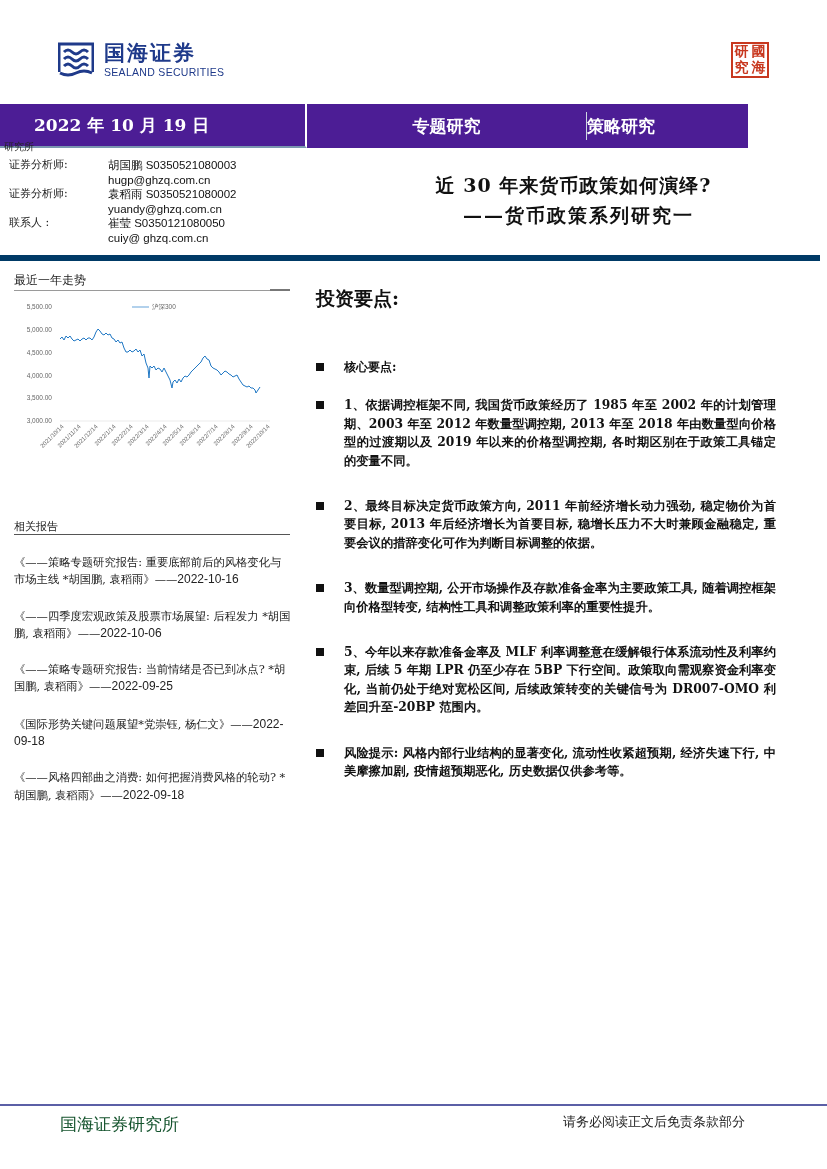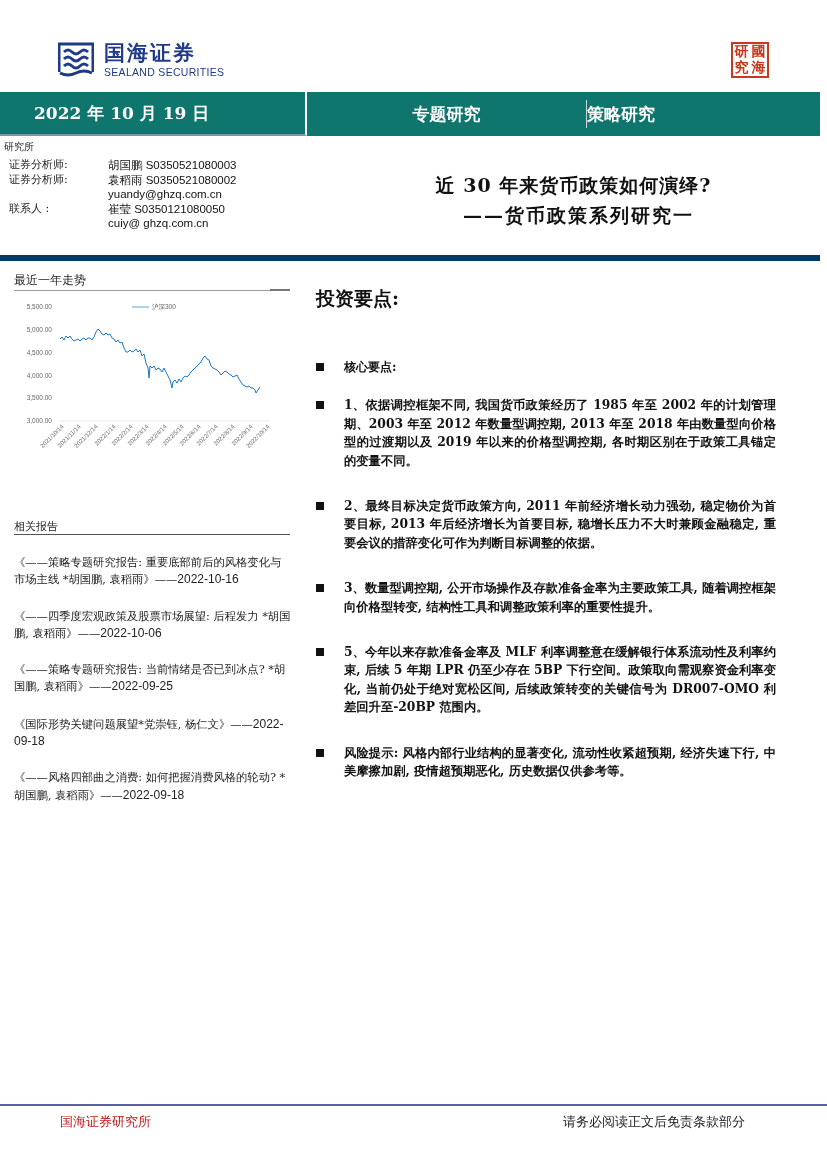"2022 年 10 月 19" .band { background: #0f766e -> #4c1d95; top: 92px -> 104px; width: 820px -> 748px }
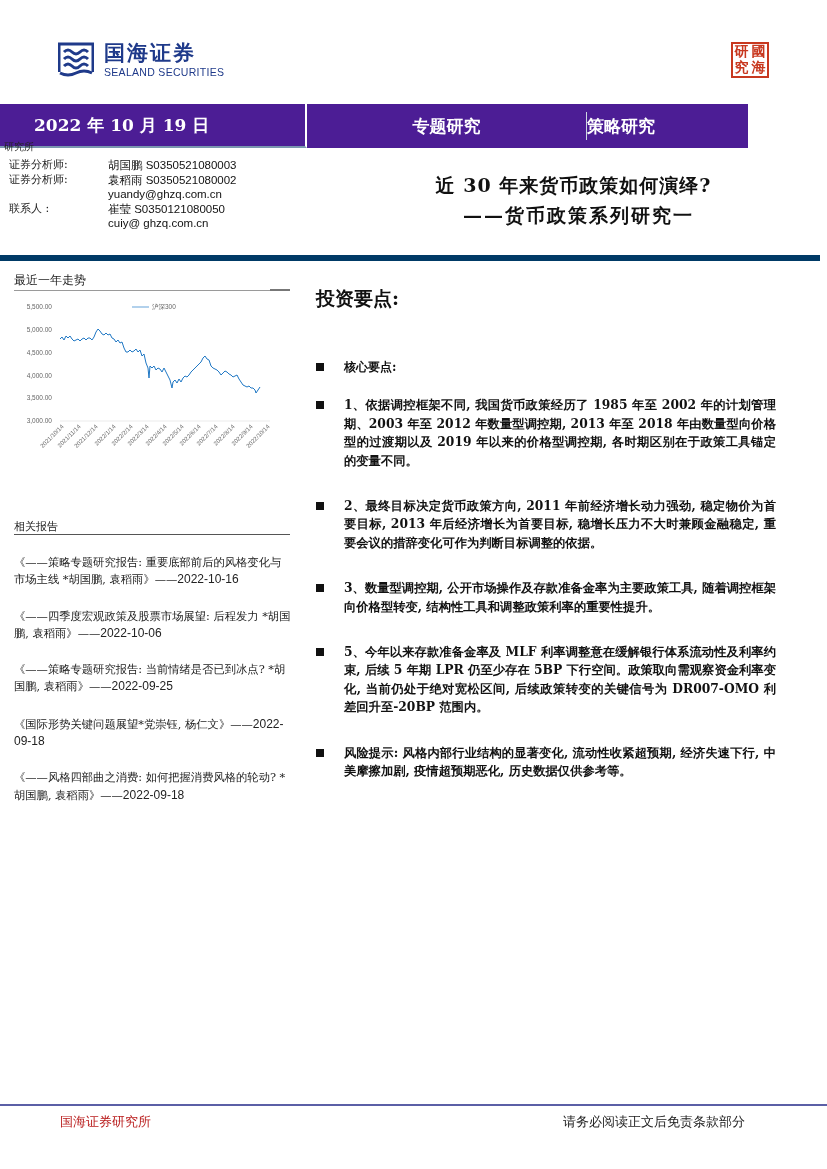"hugp@ghzq.com.cn" div.info-row { html: none -> <div> <span></span> <span>hugp@ghzq.com.cn</span> </div> }
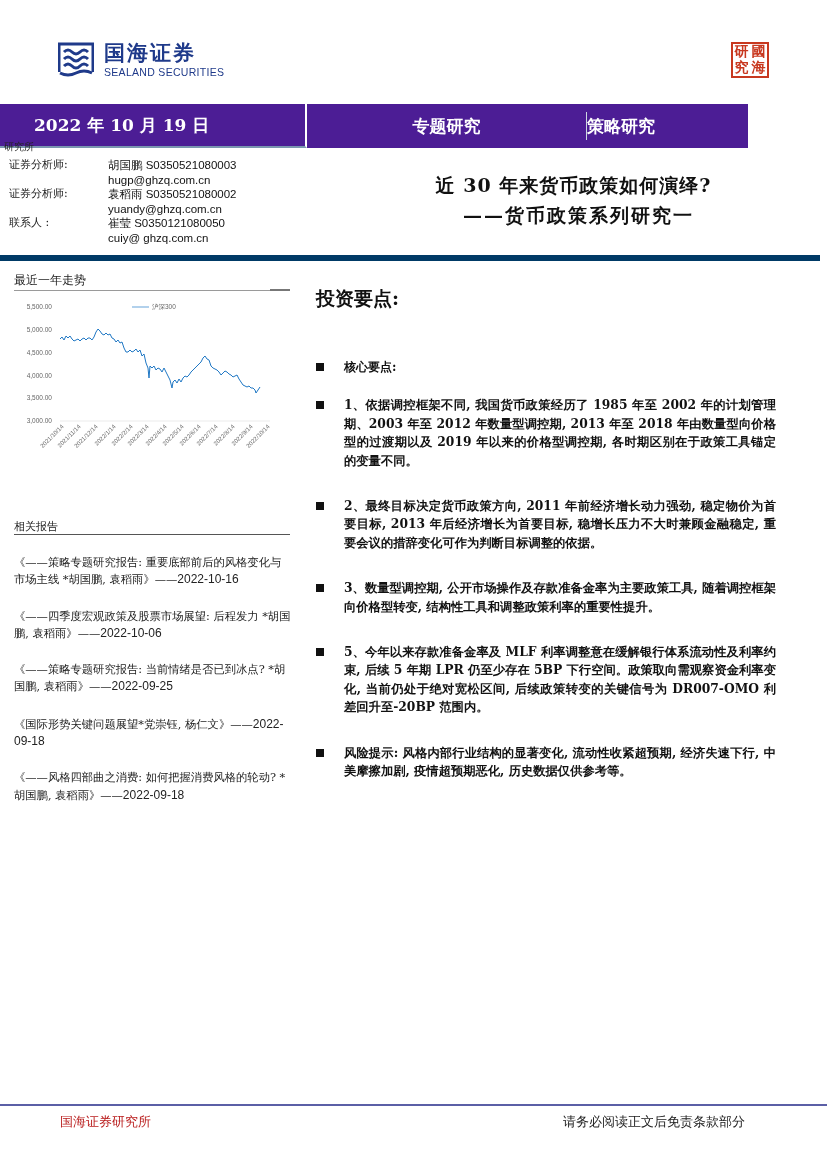"国海证券研究所" .footer-left { color: #b91c1c -> #14532d; font-size: 13px -> 17px }
